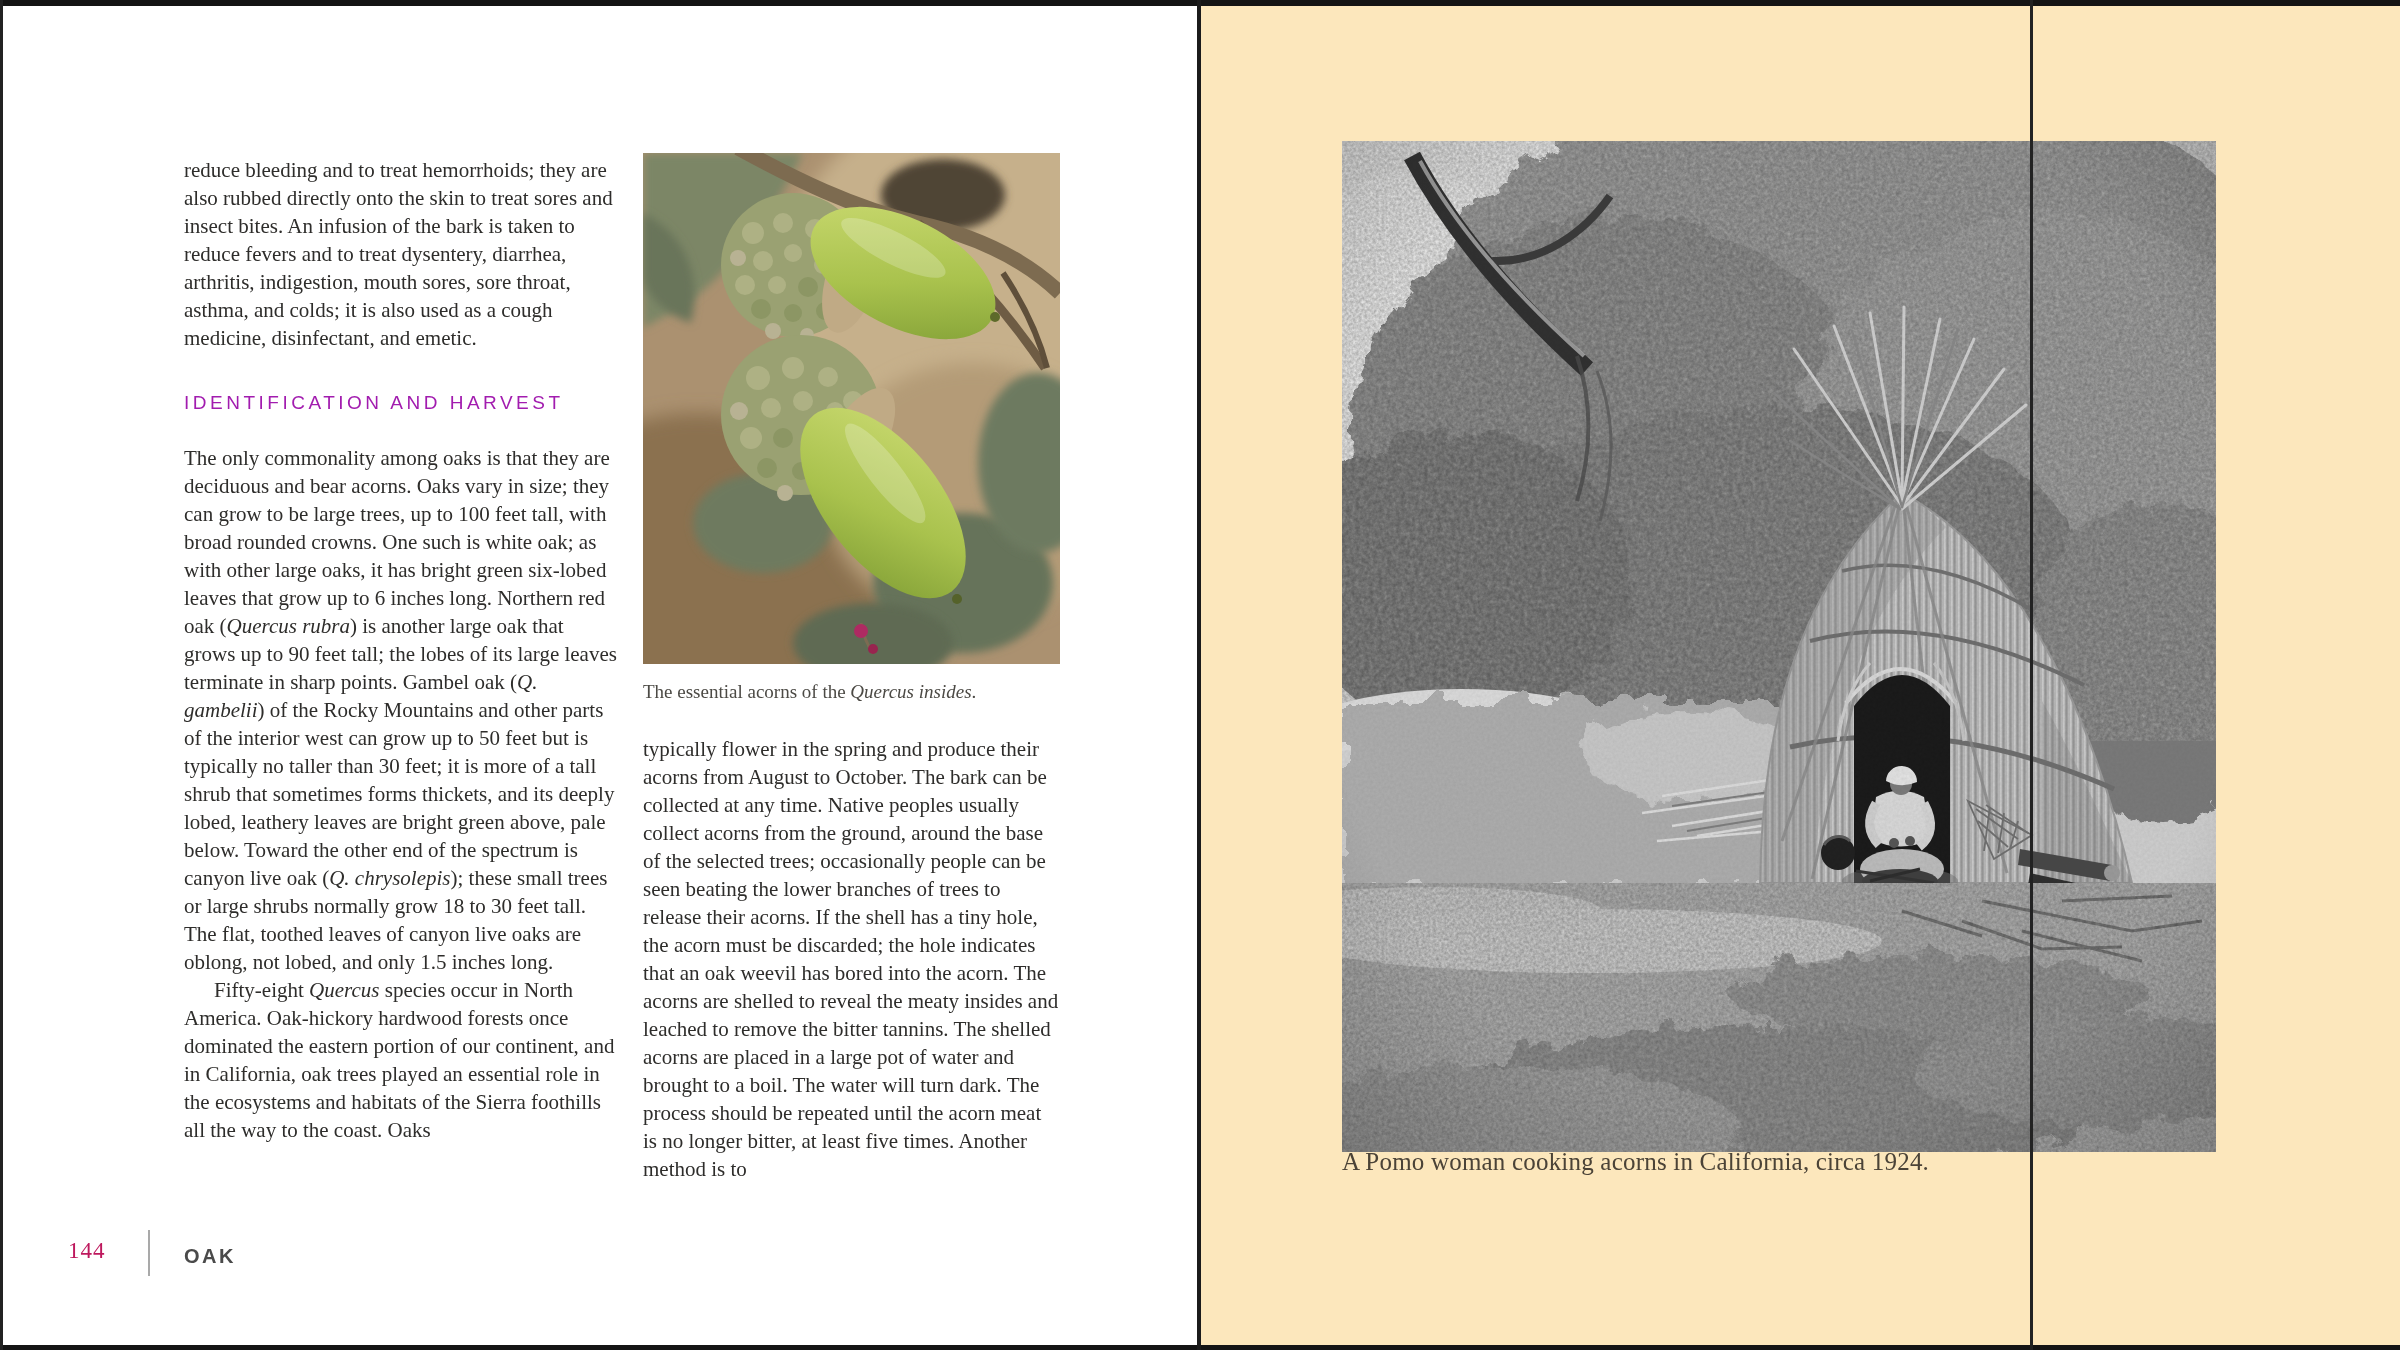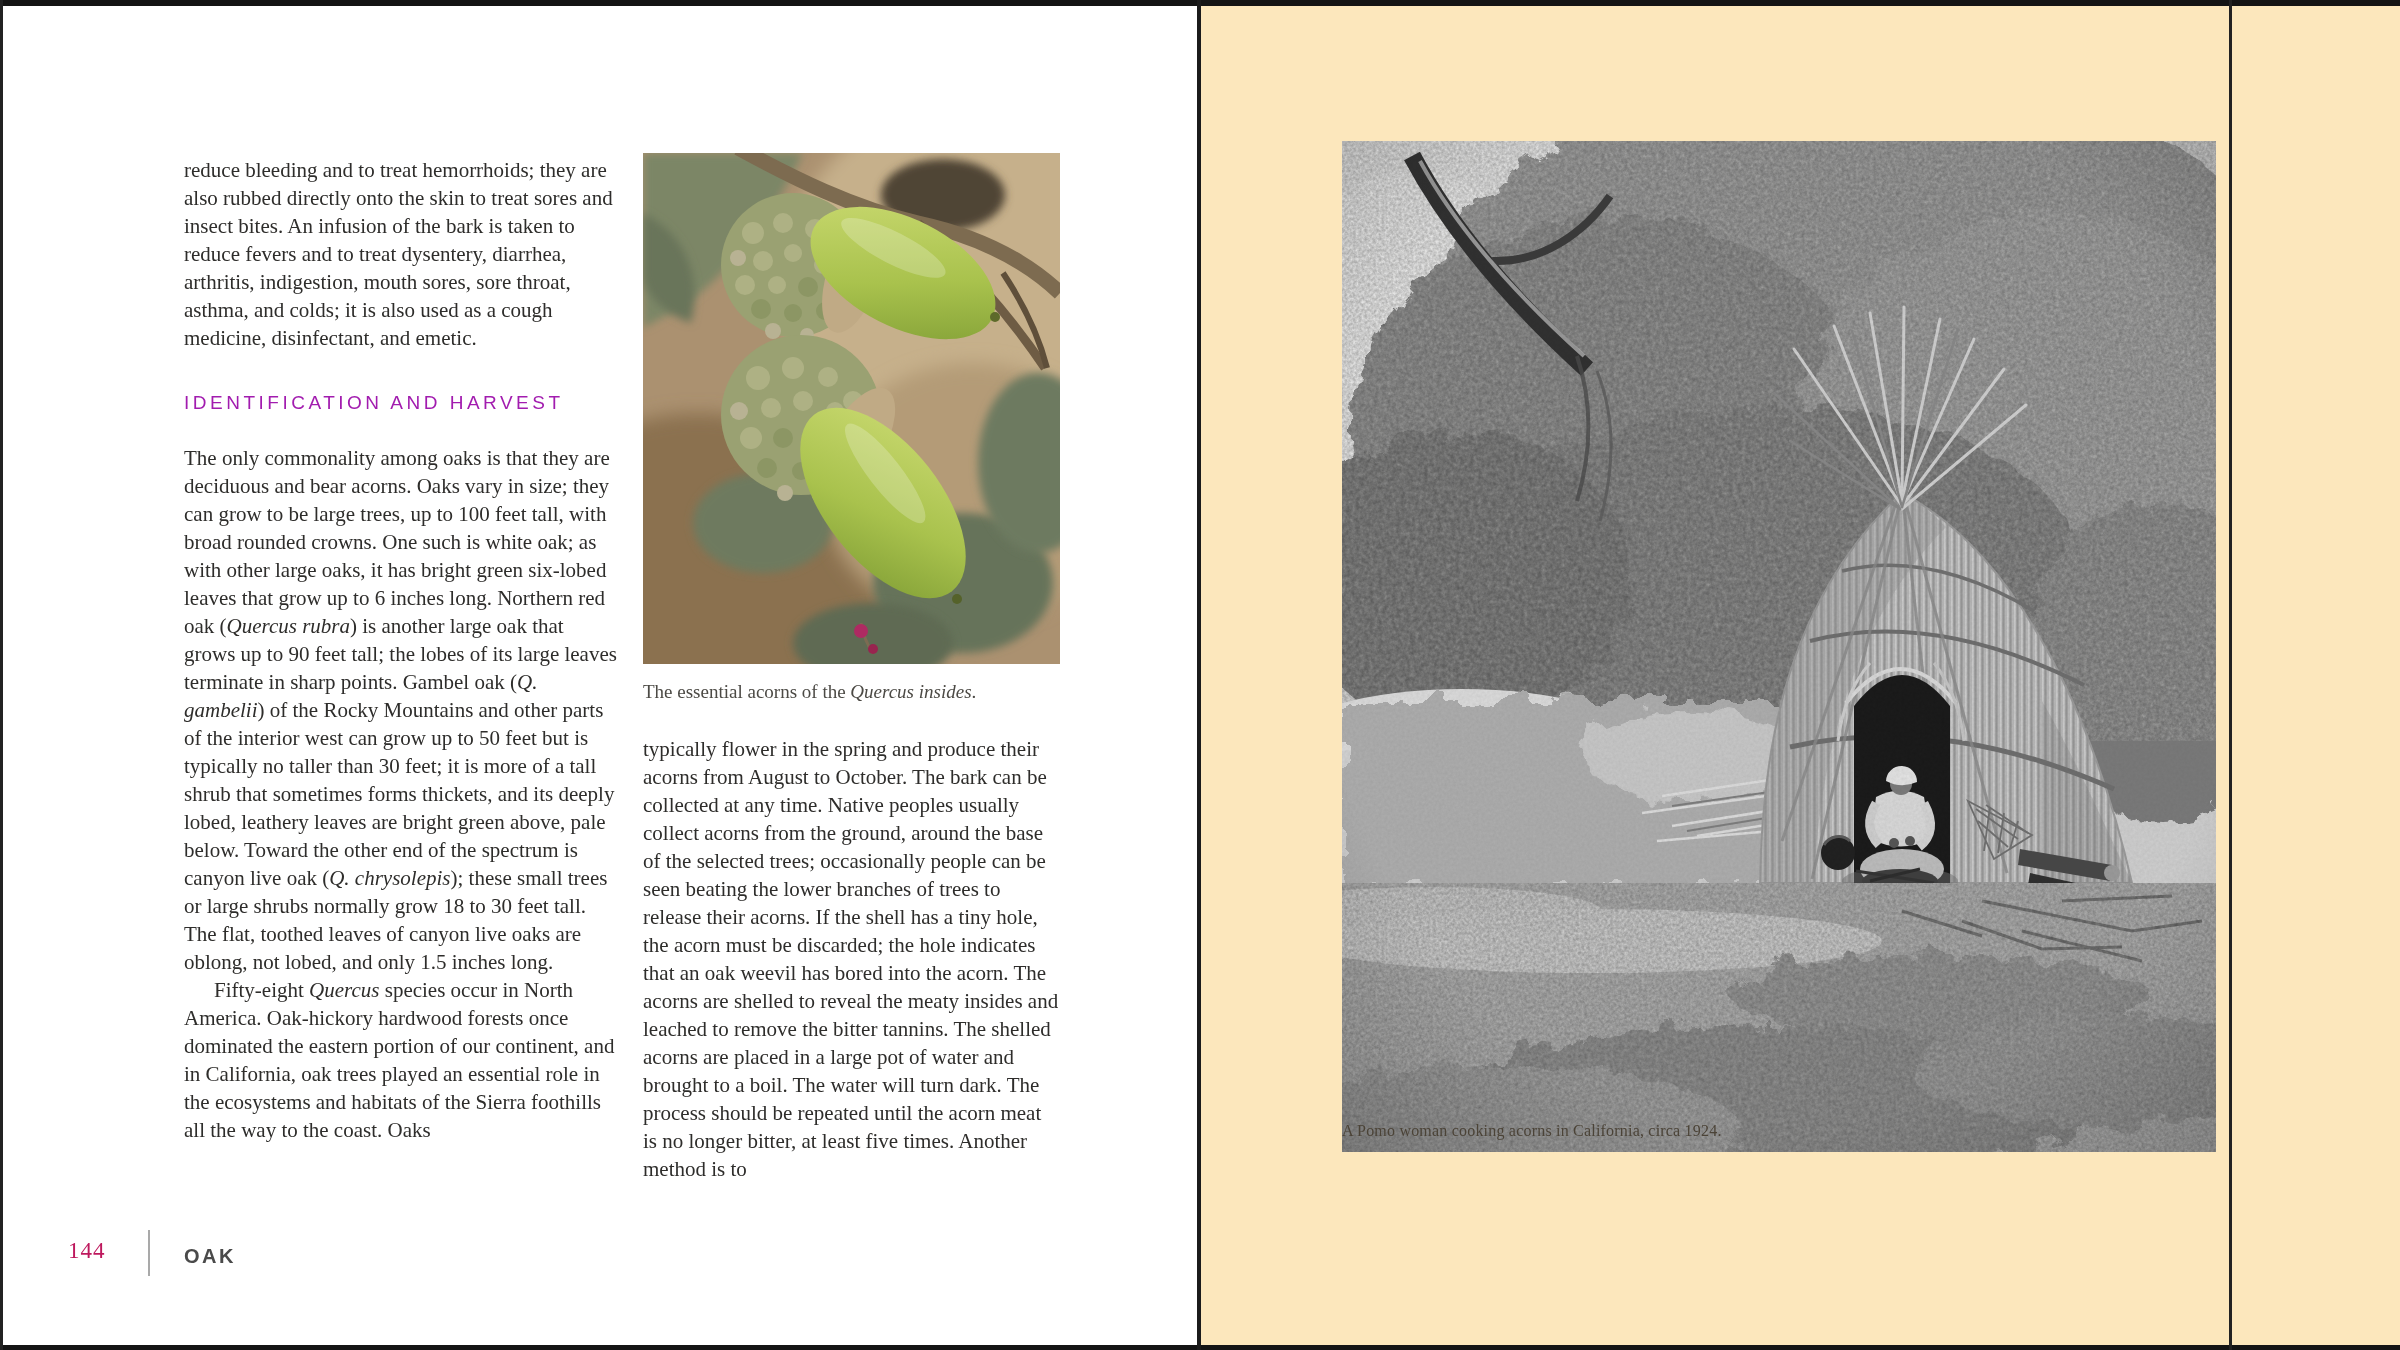"reduce bleeding and to treat" .spread { width: 2232px -> 2033px }
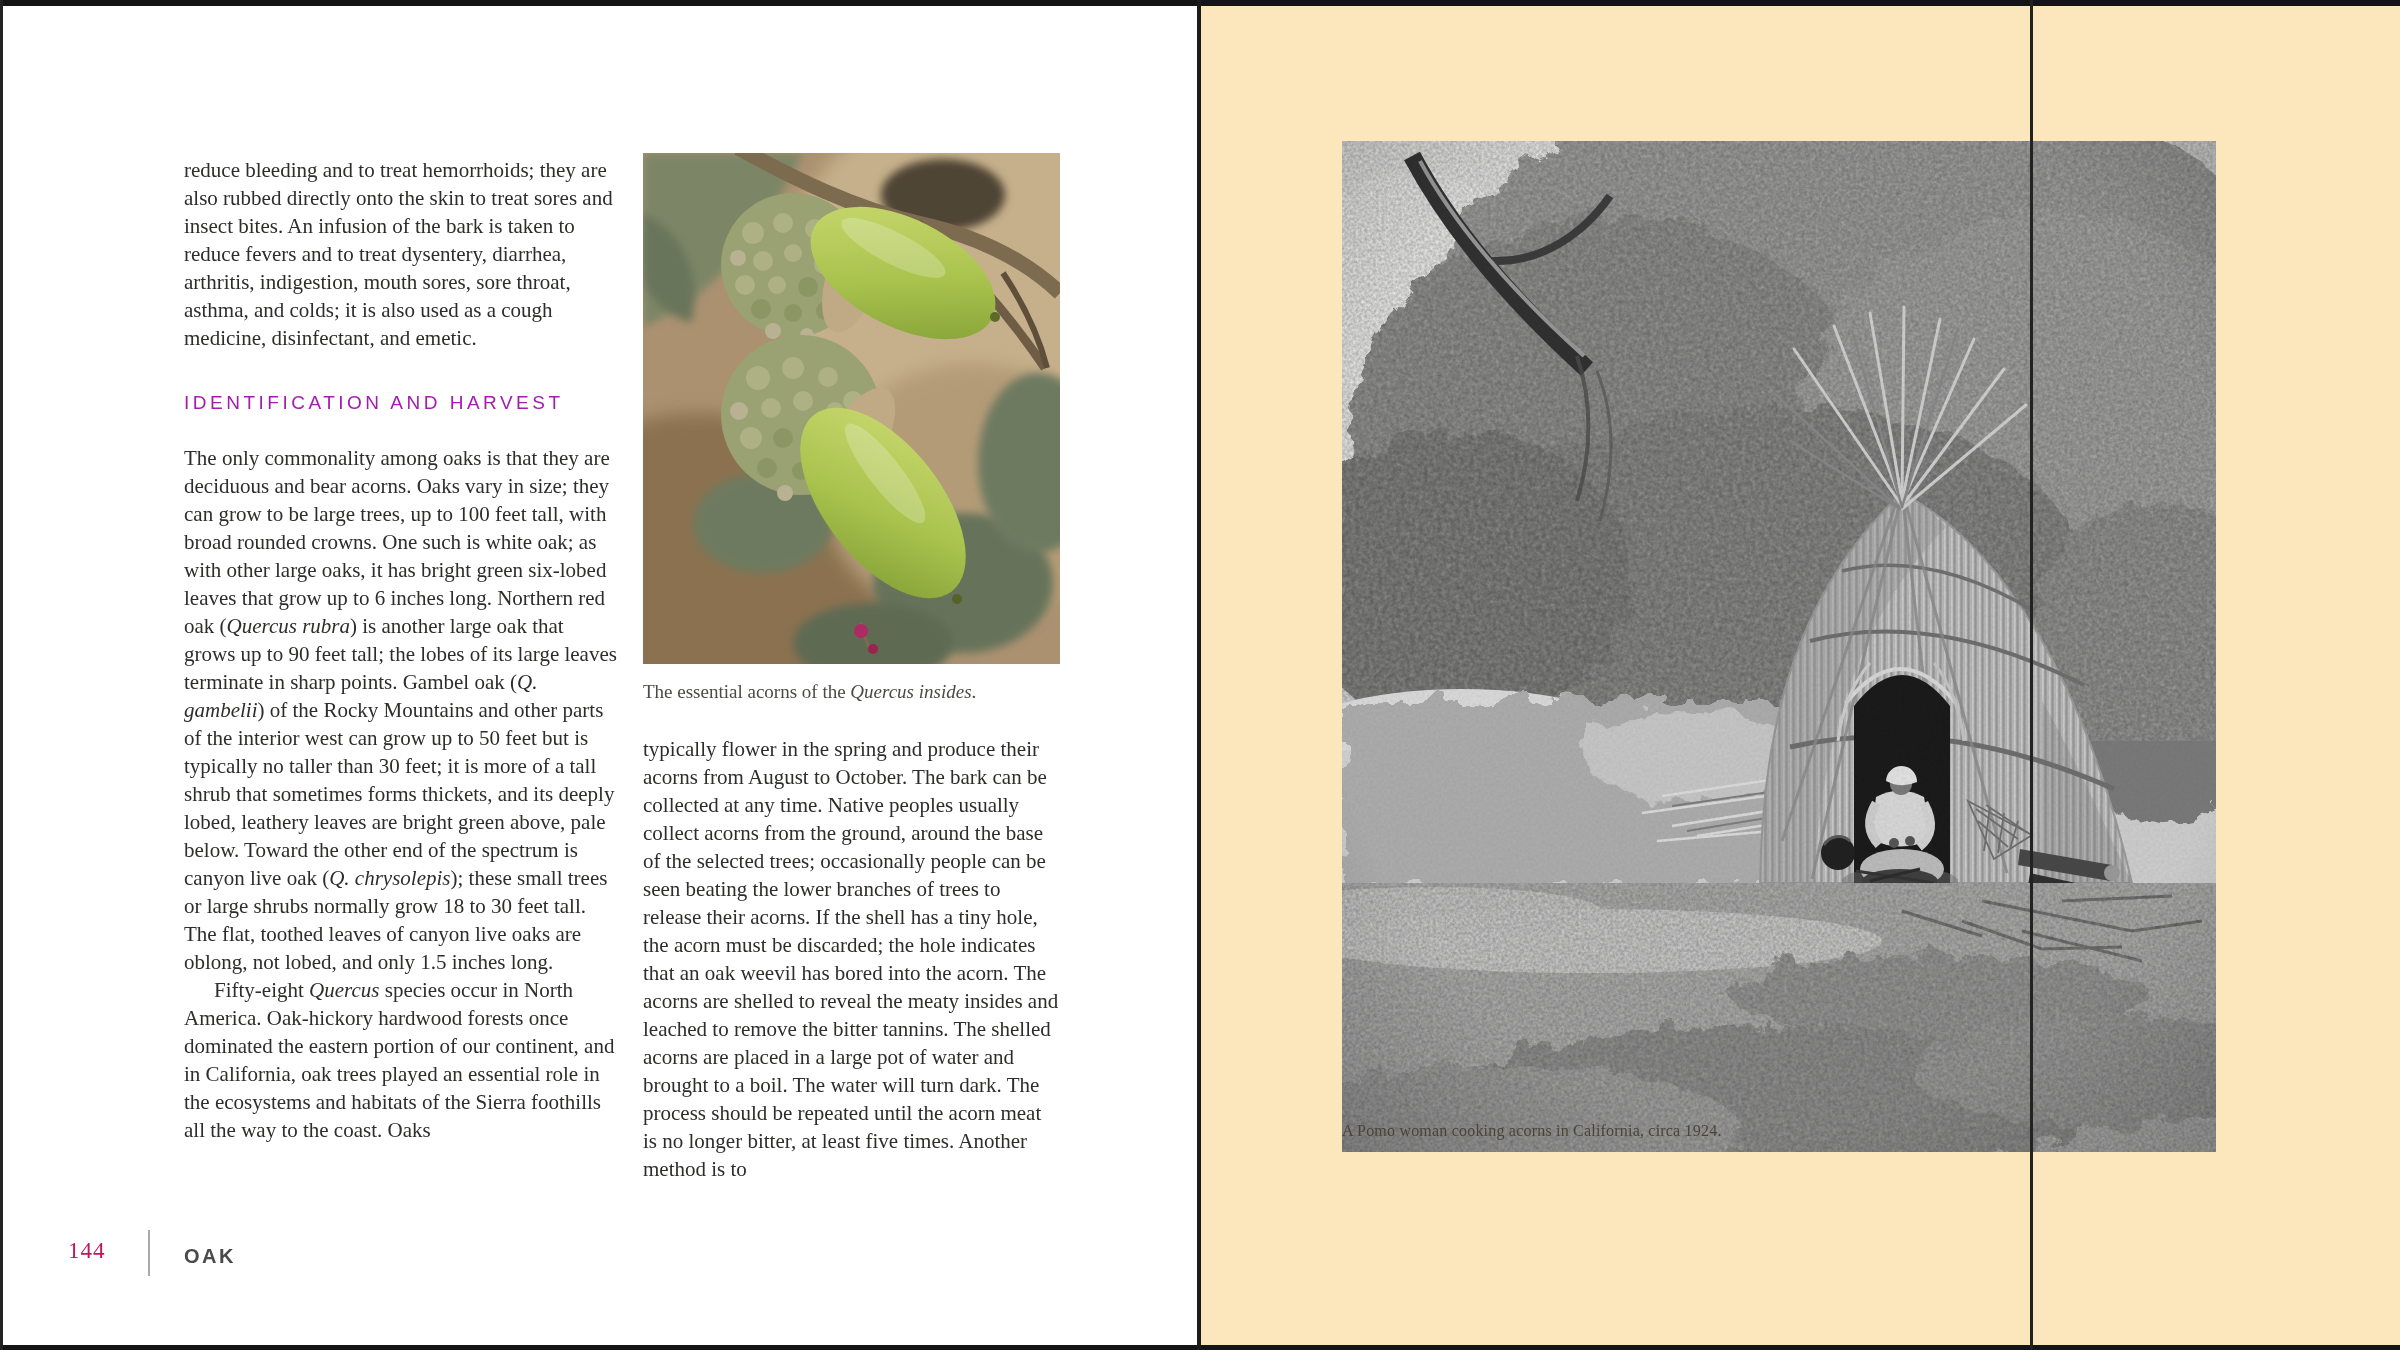"A Pomo woman cooking acorns" .rp-caption { font-size: 16px -> 25px; top: 1122px -> 1148px }
